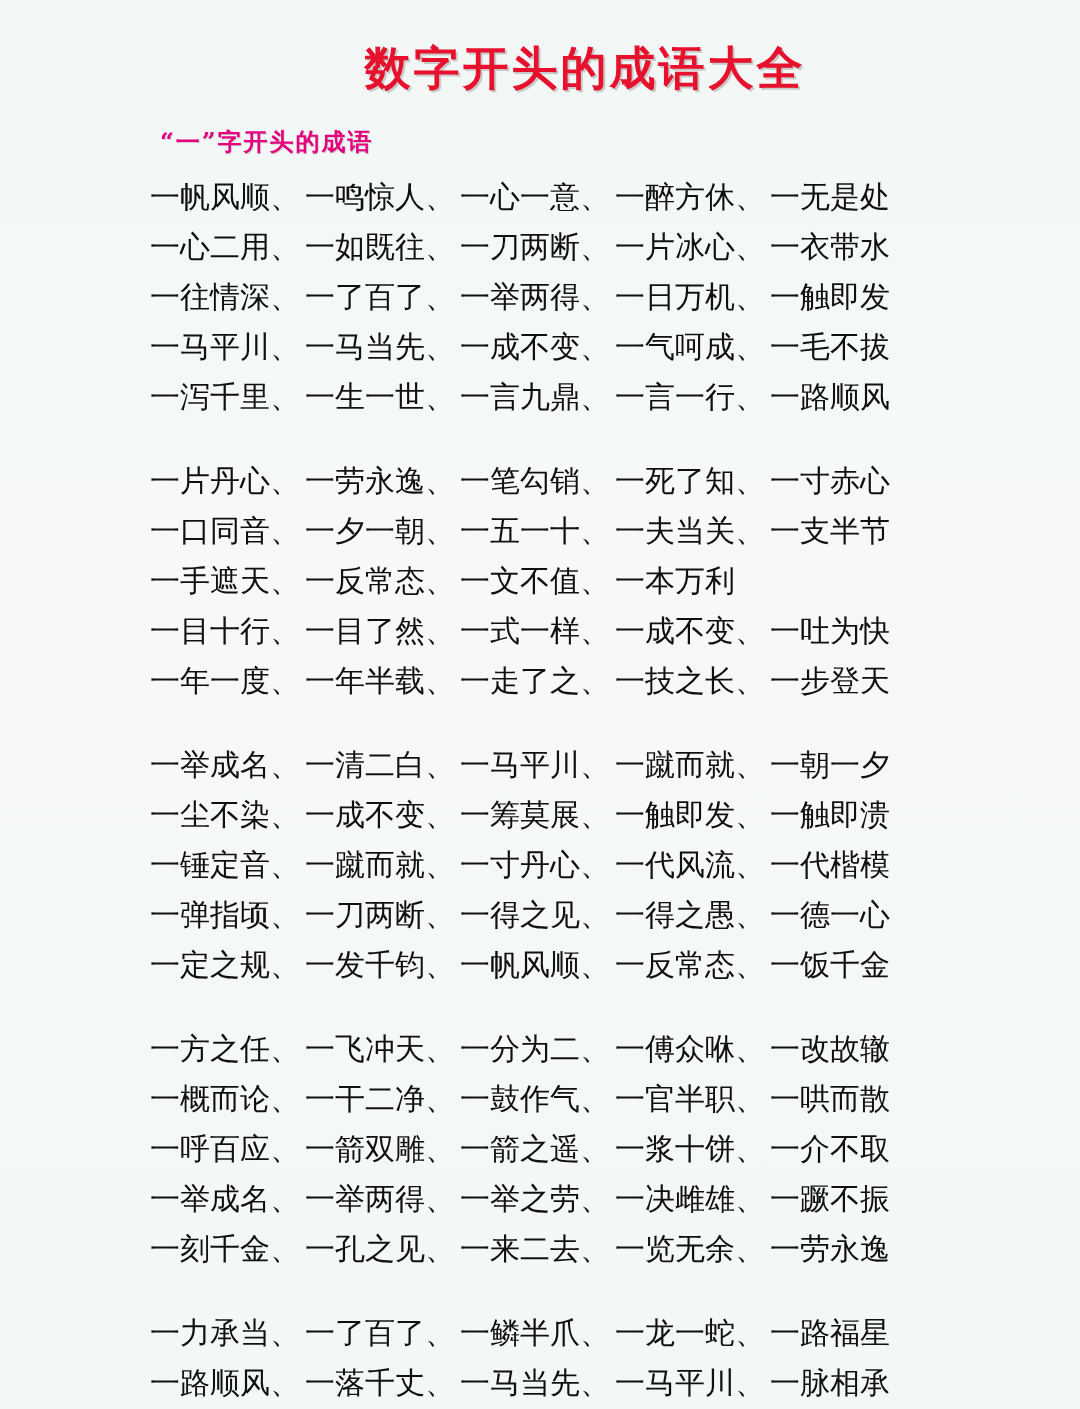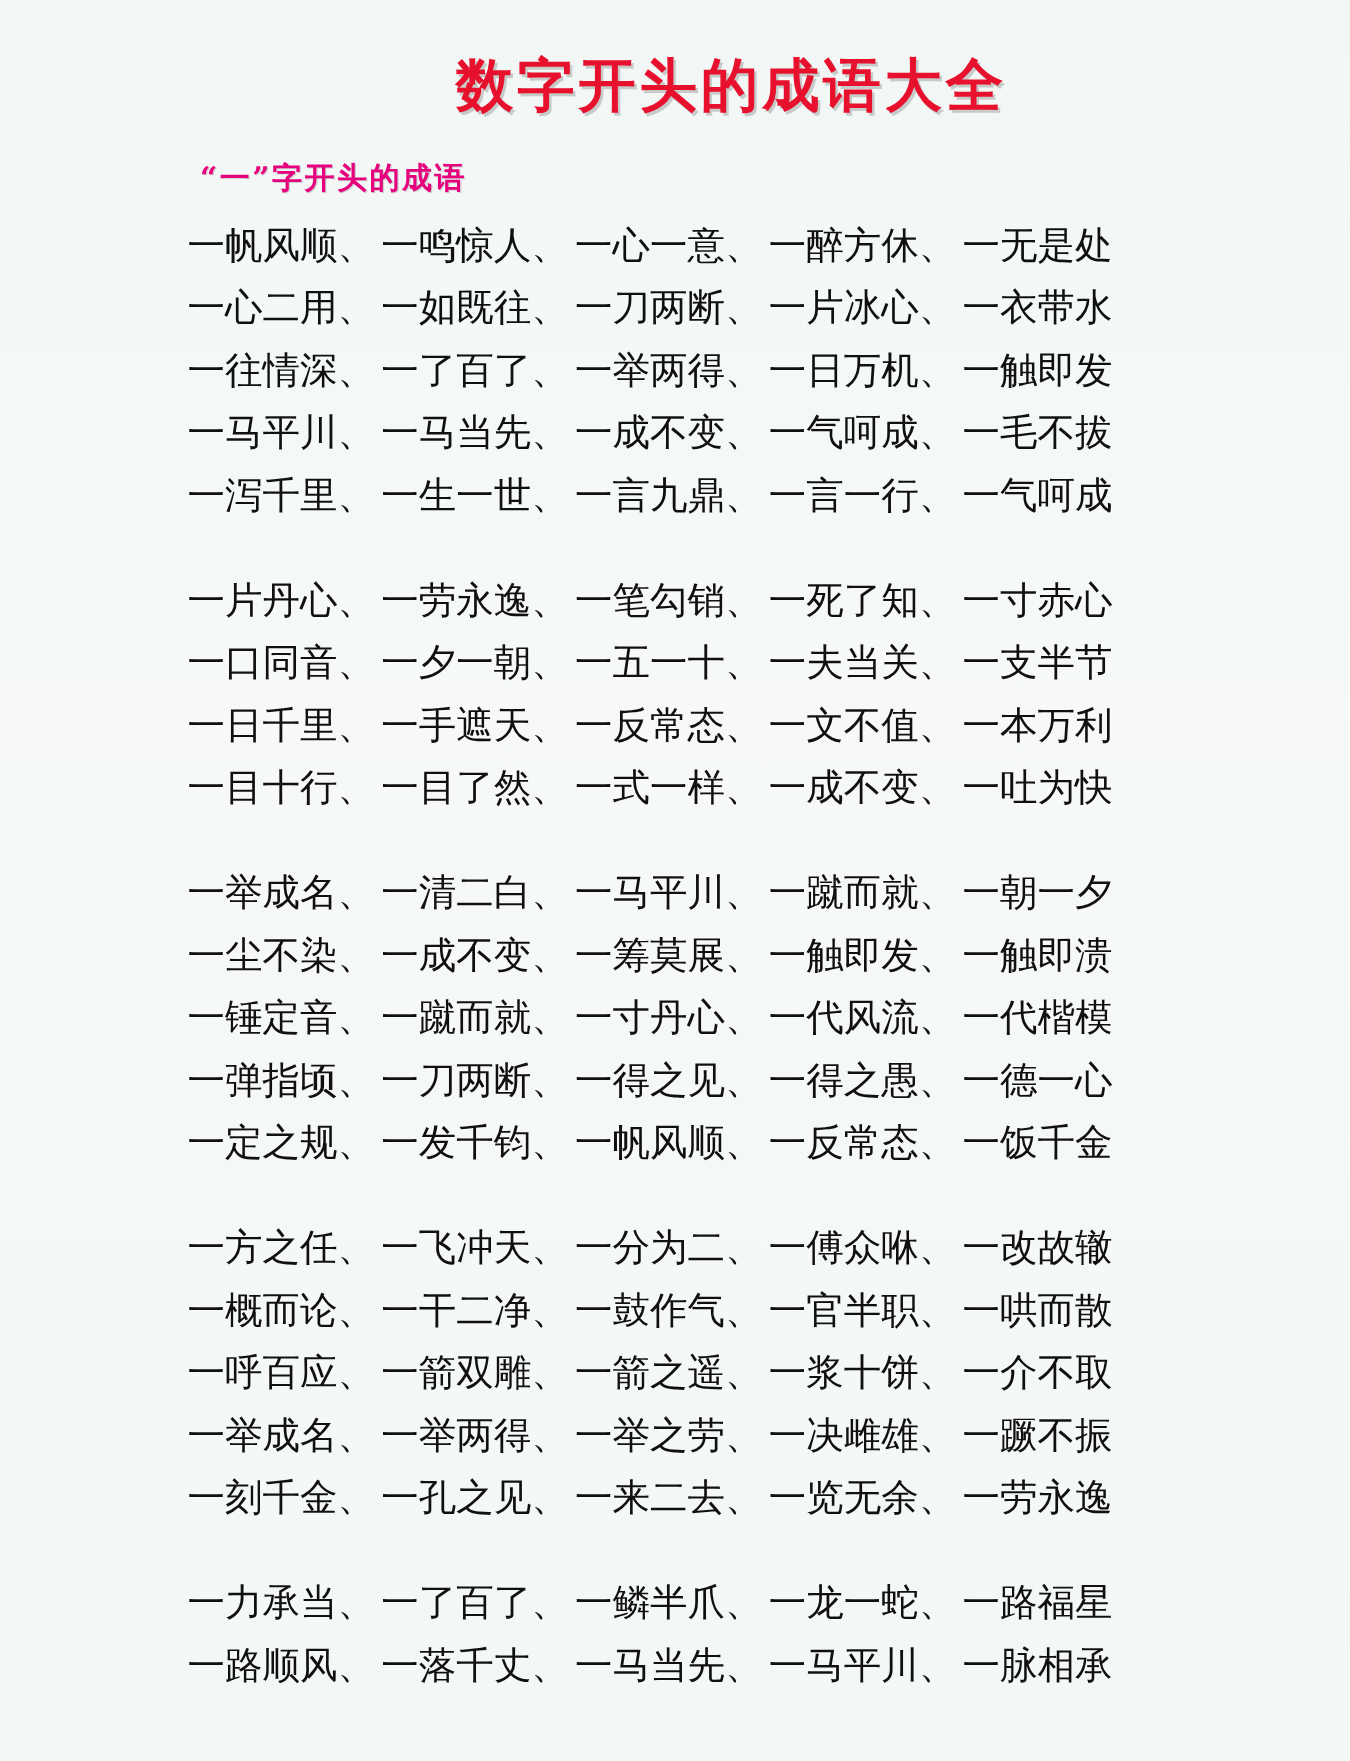"一气呵成" div.idiom-cell { text: 气呵成 -> 路顺风 }
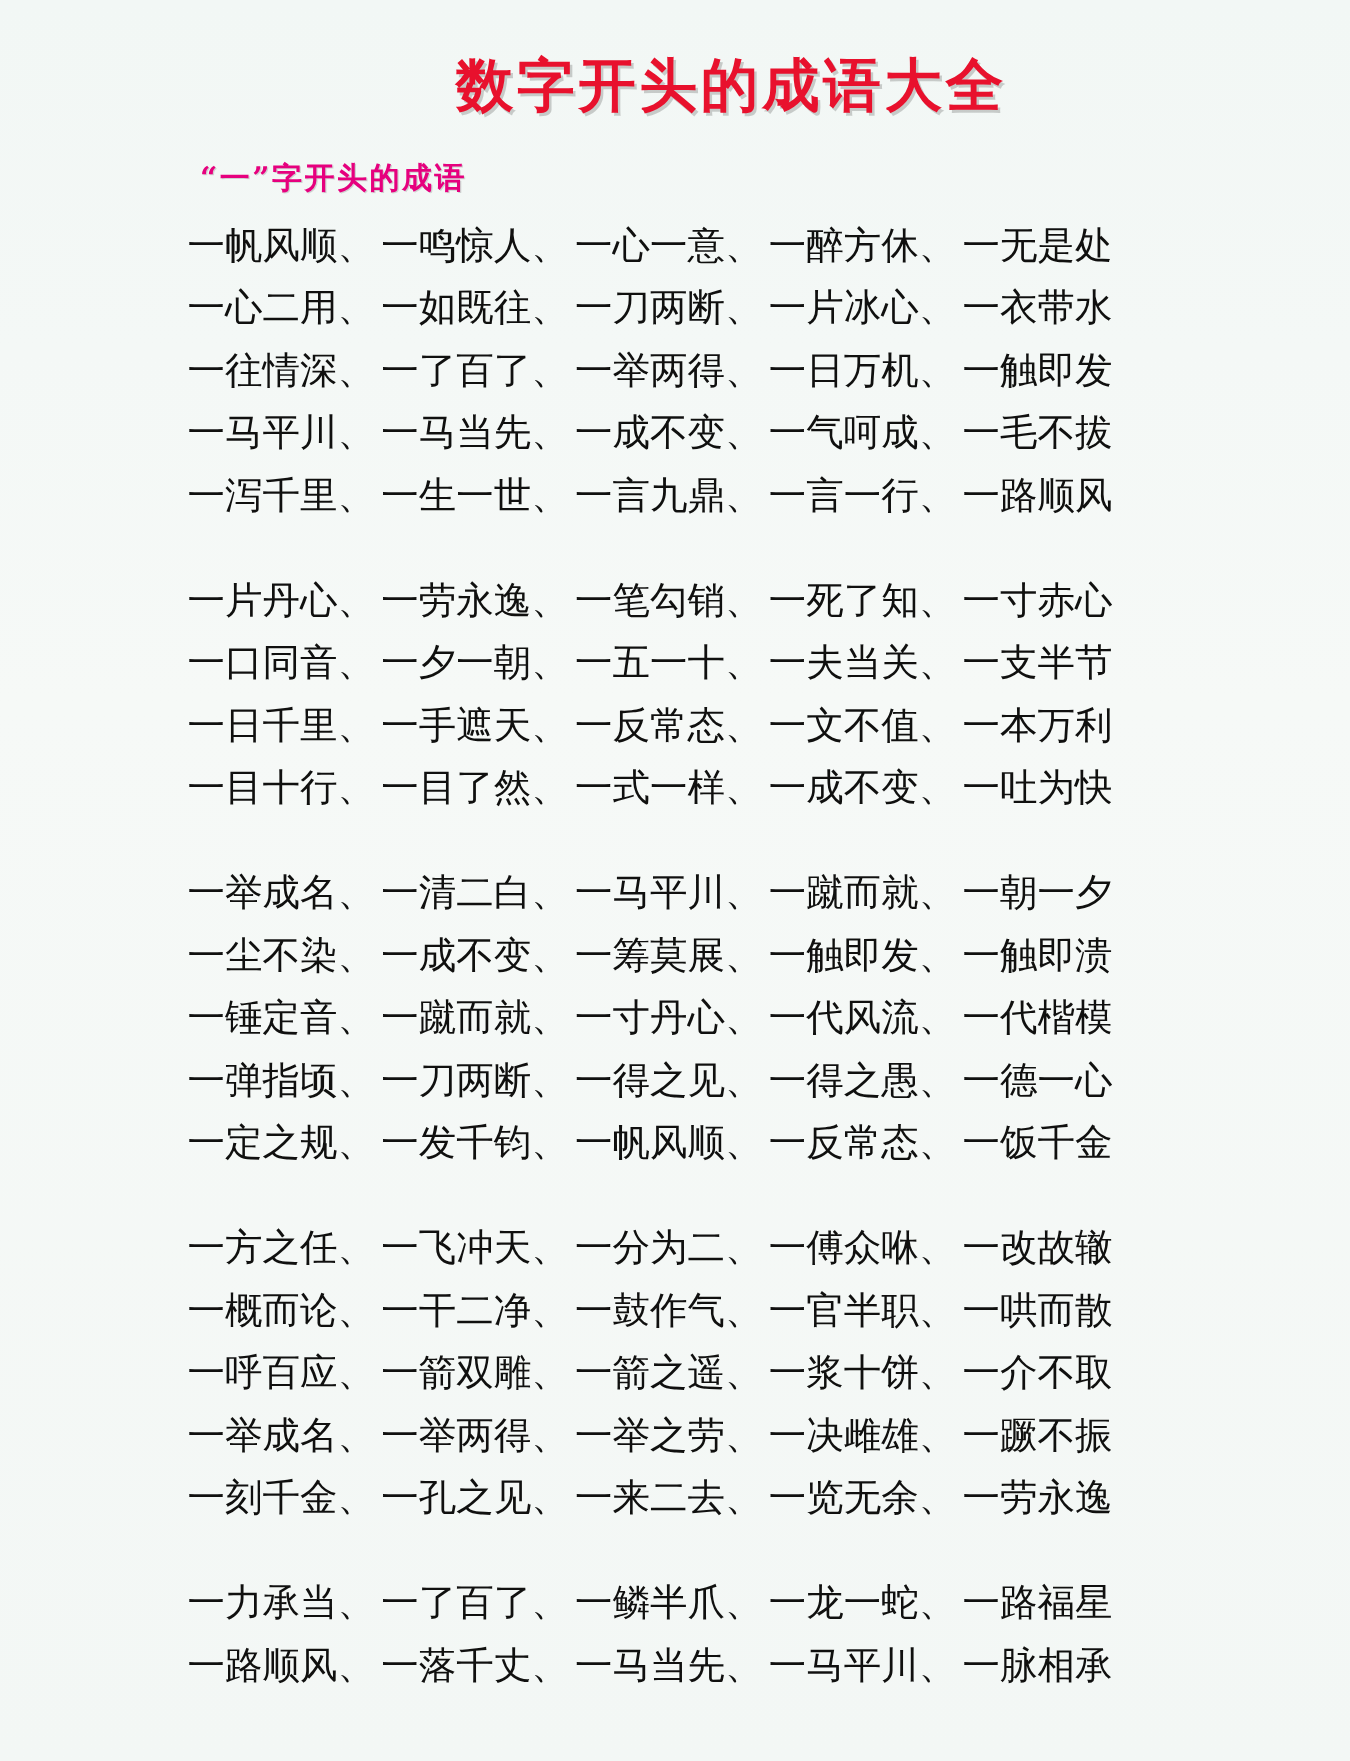"一日千里、" div.idiom-cell { html: <div>一日千里、</div> -> none }
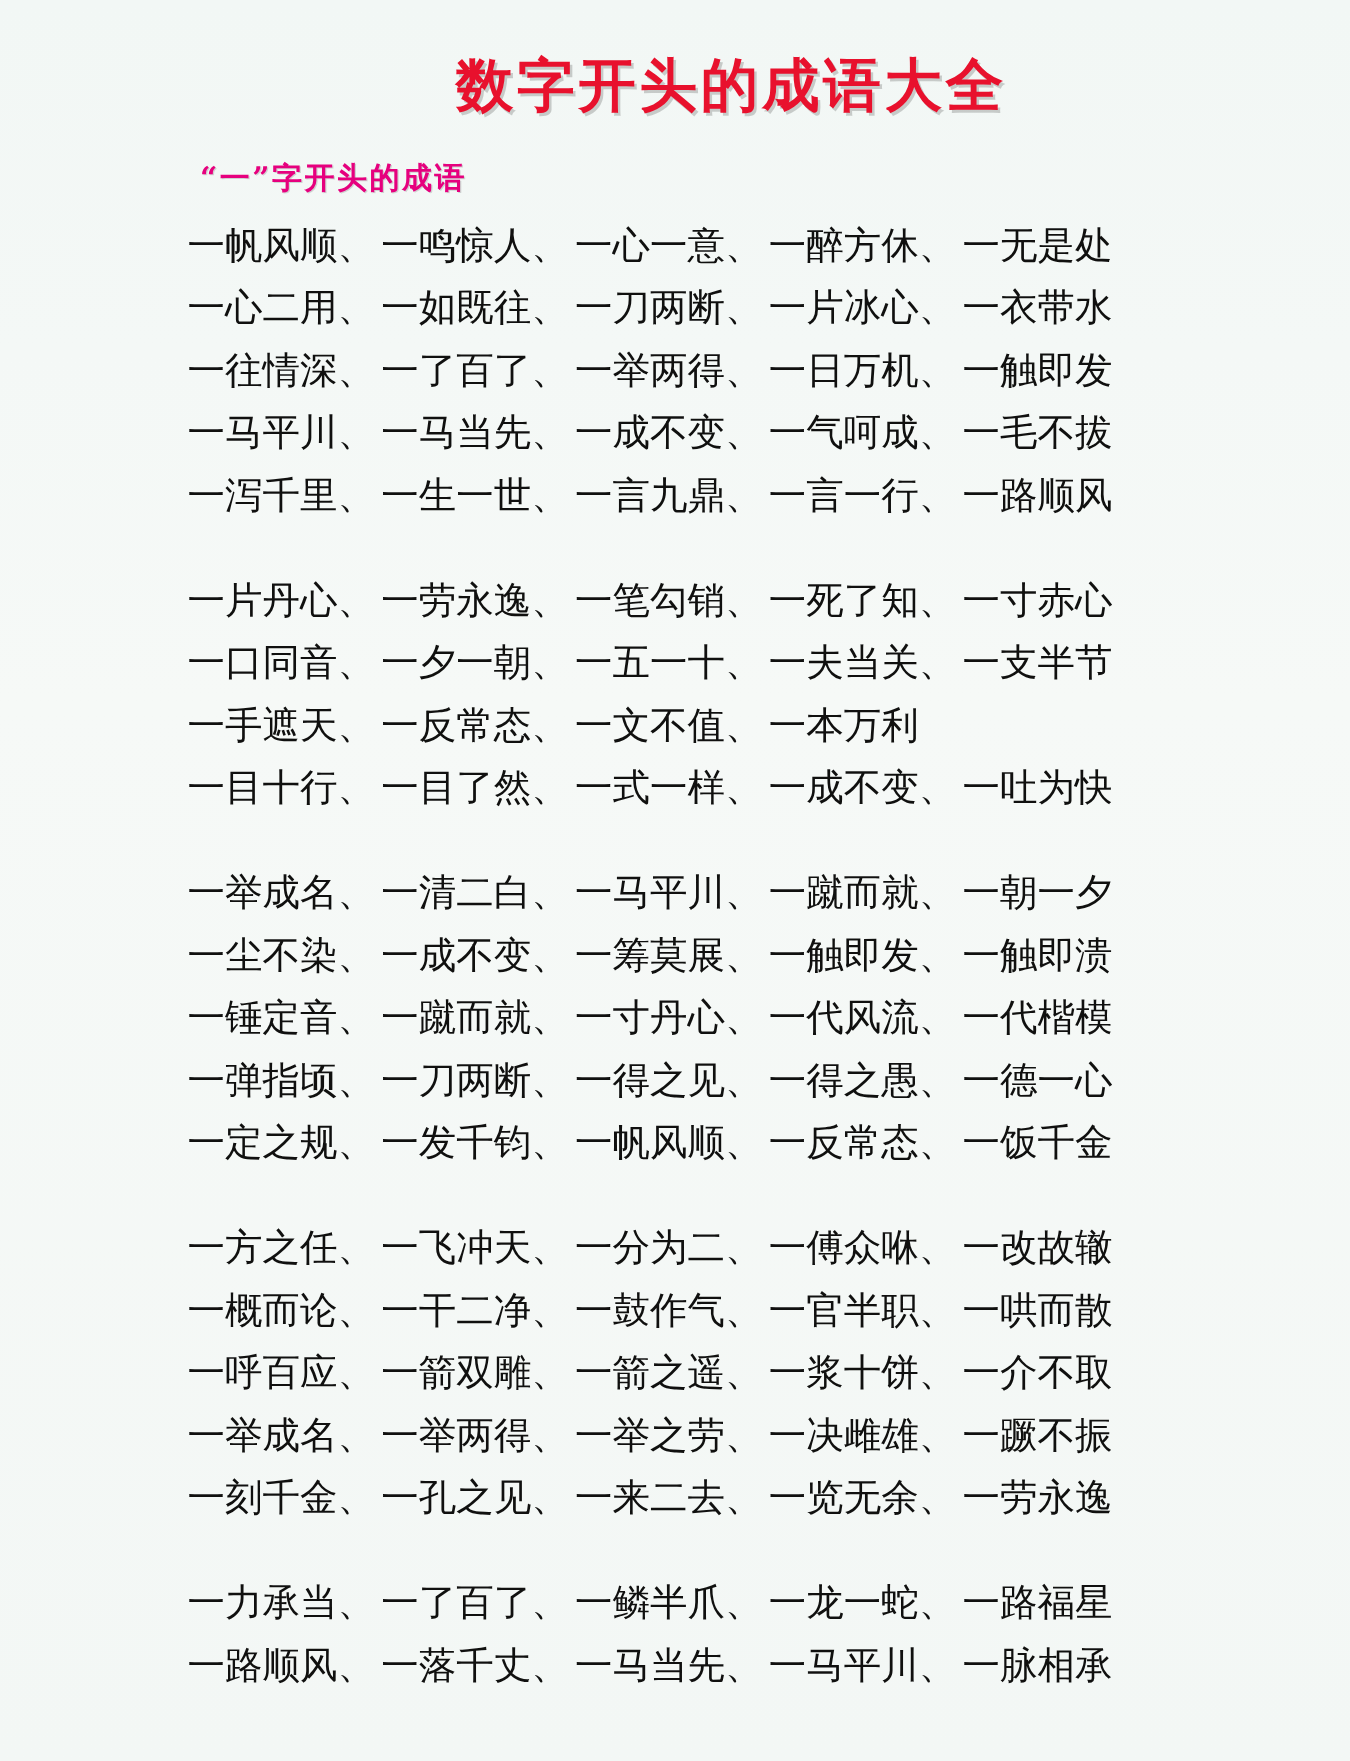"一年一度、" div.idiom-row { html: none -> <div> <div>一年一度、</div> <div>一年半载、</div> <div>一走了之、</div> <div>一技之长、</div> <div>一步登天</div> </div> }
